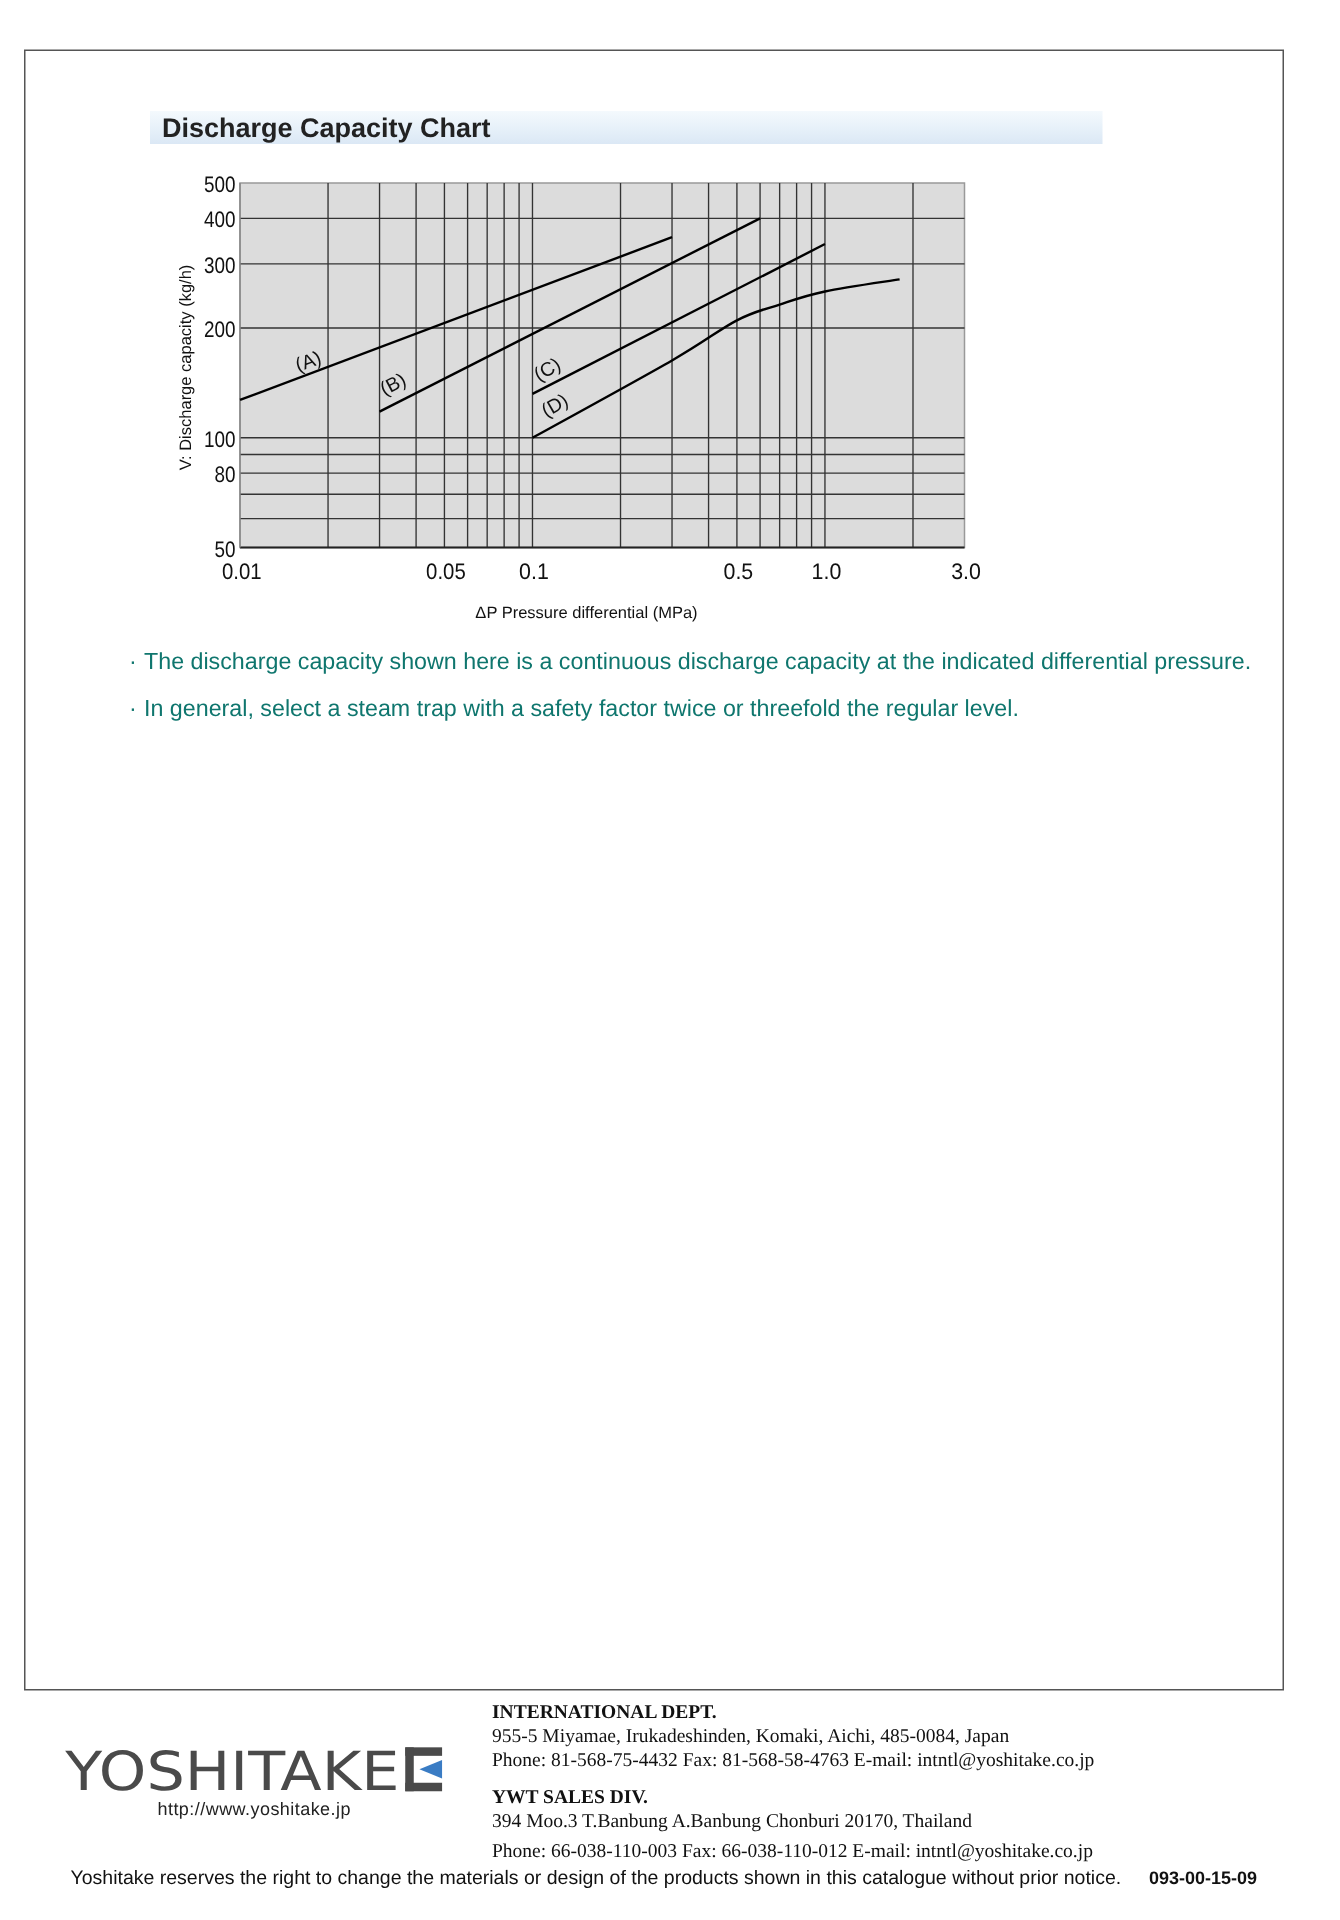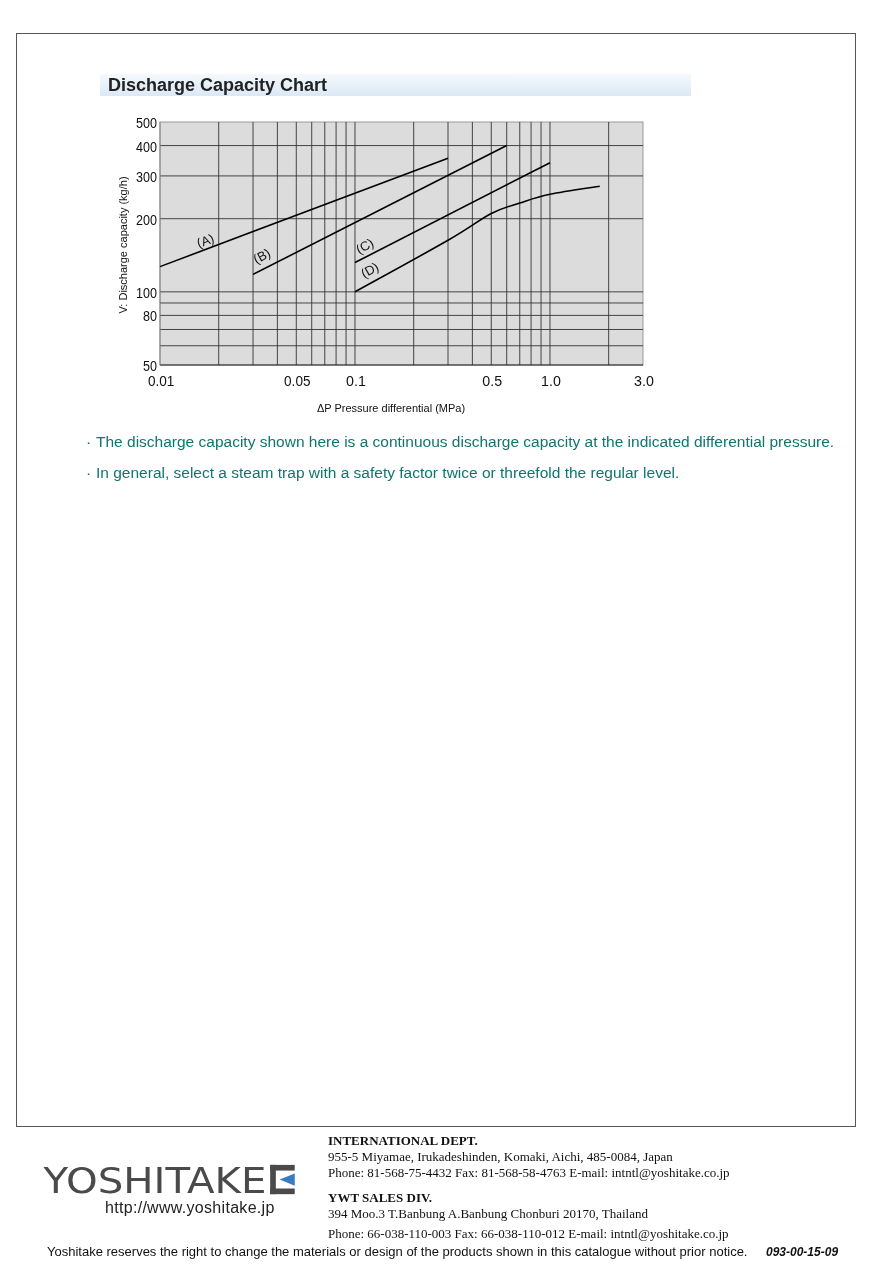"Discharge Capacity Chart" .title-band { padding-left: none -> 44px }
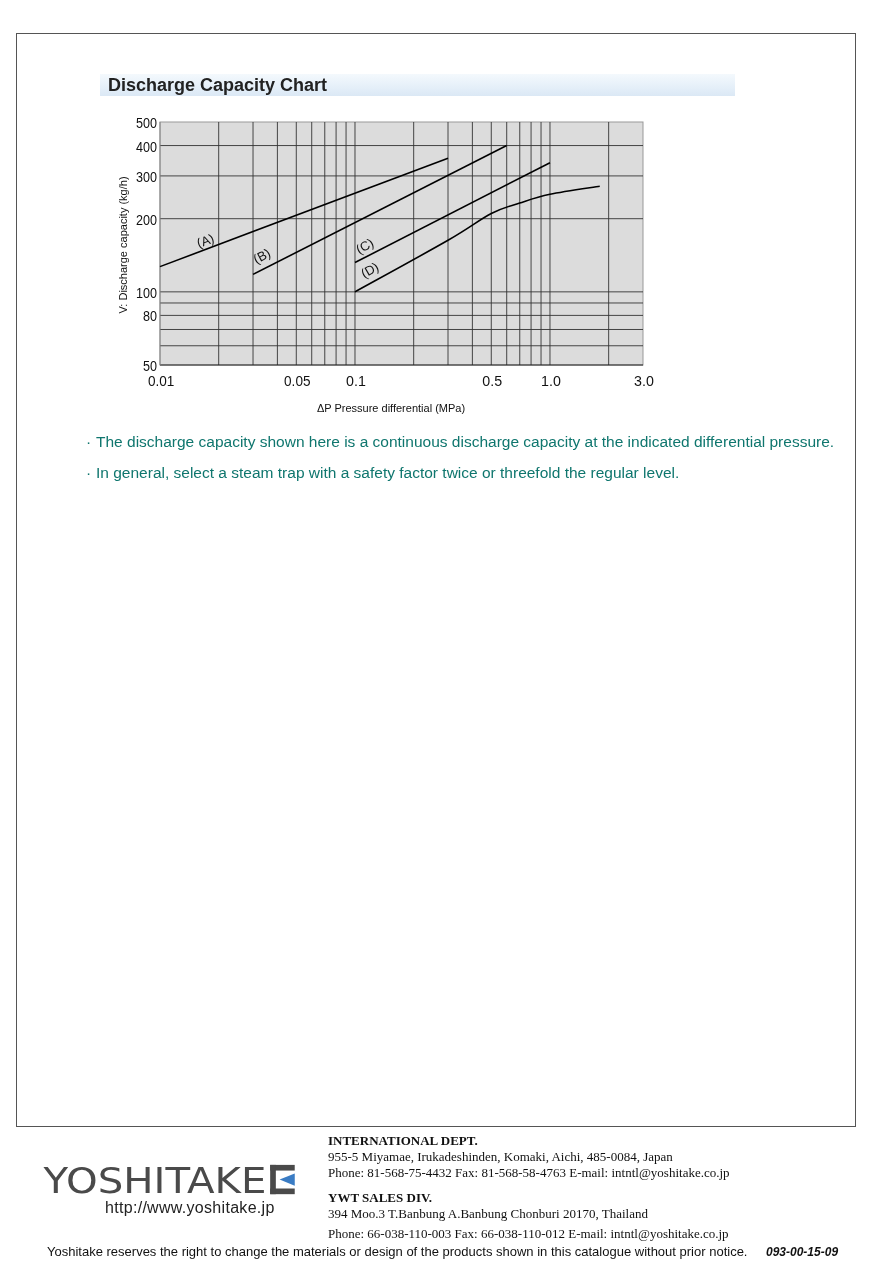"http://www.yoshitake.jp" .footer-url { font-size: 16px -> 12px }
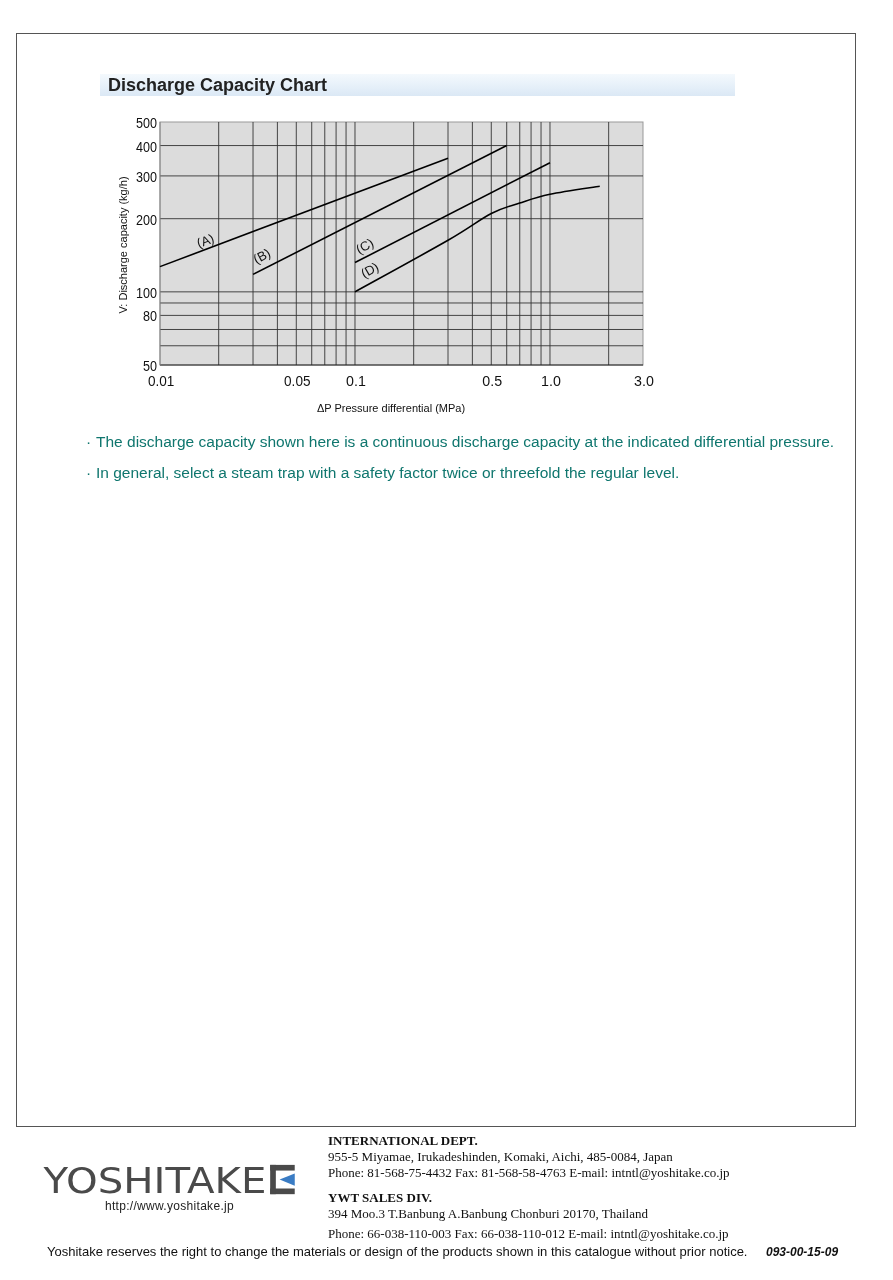"093-00-15-09" .footer-code { font-style: italic -> none }
